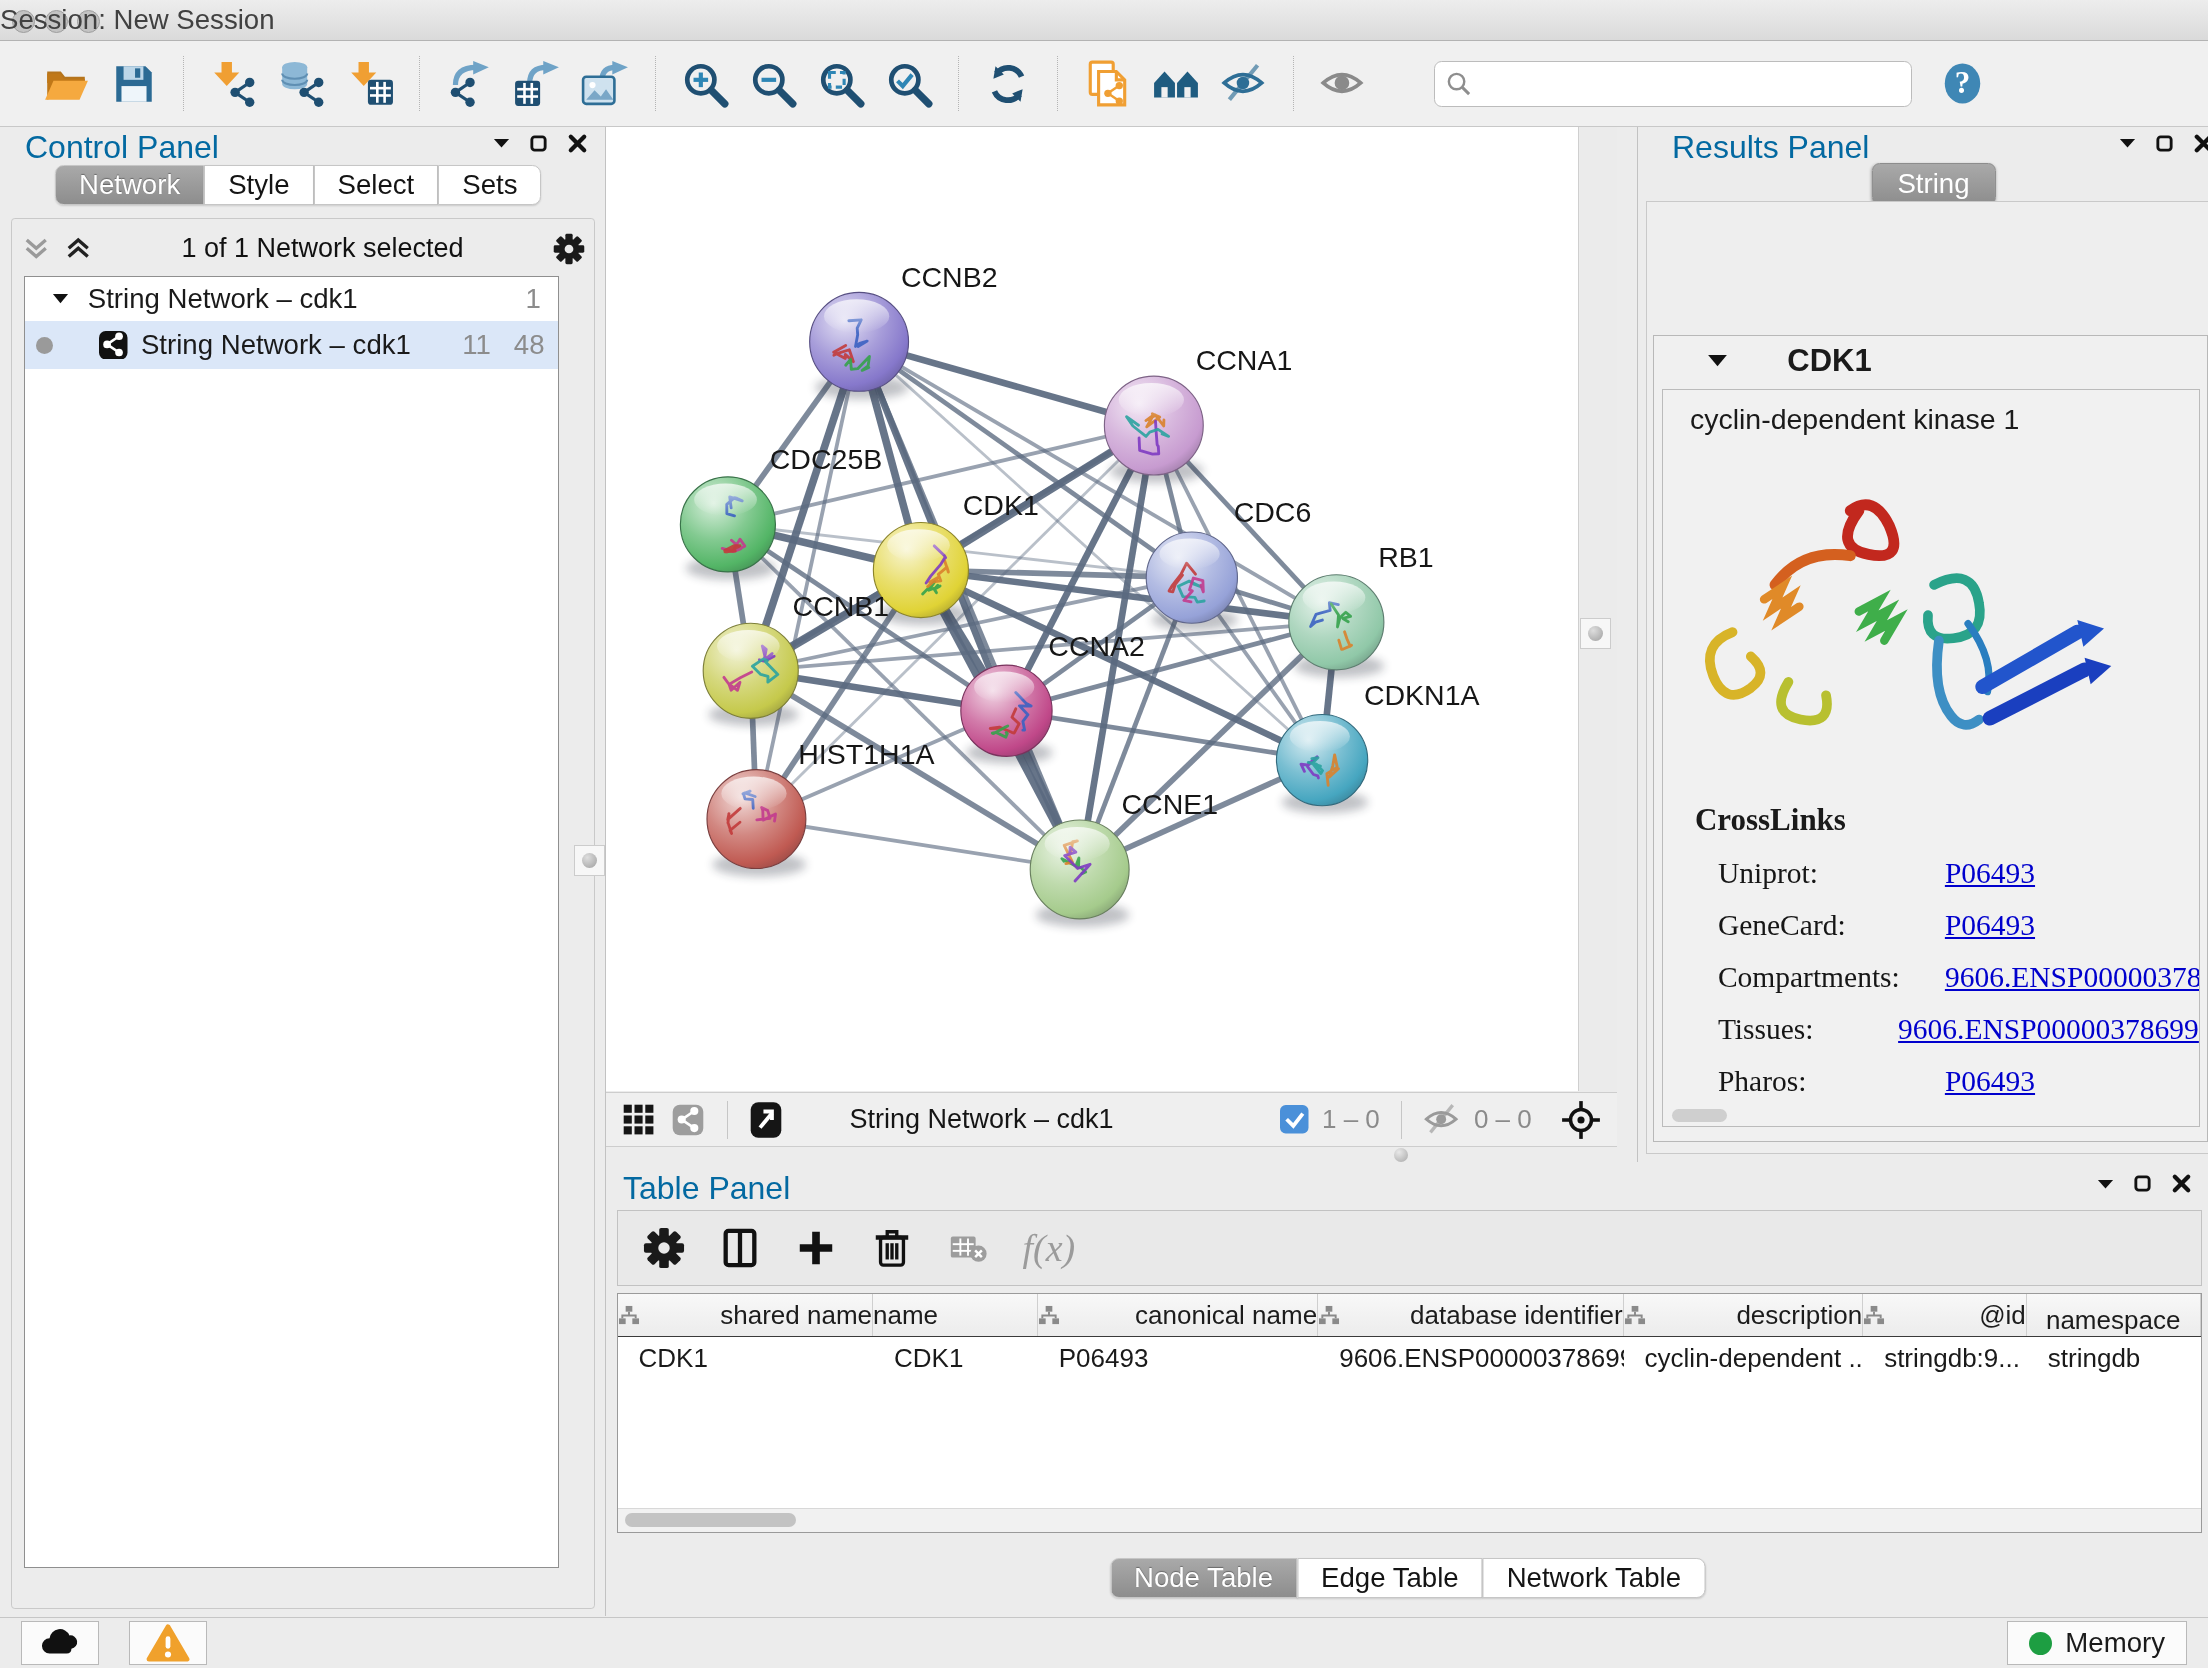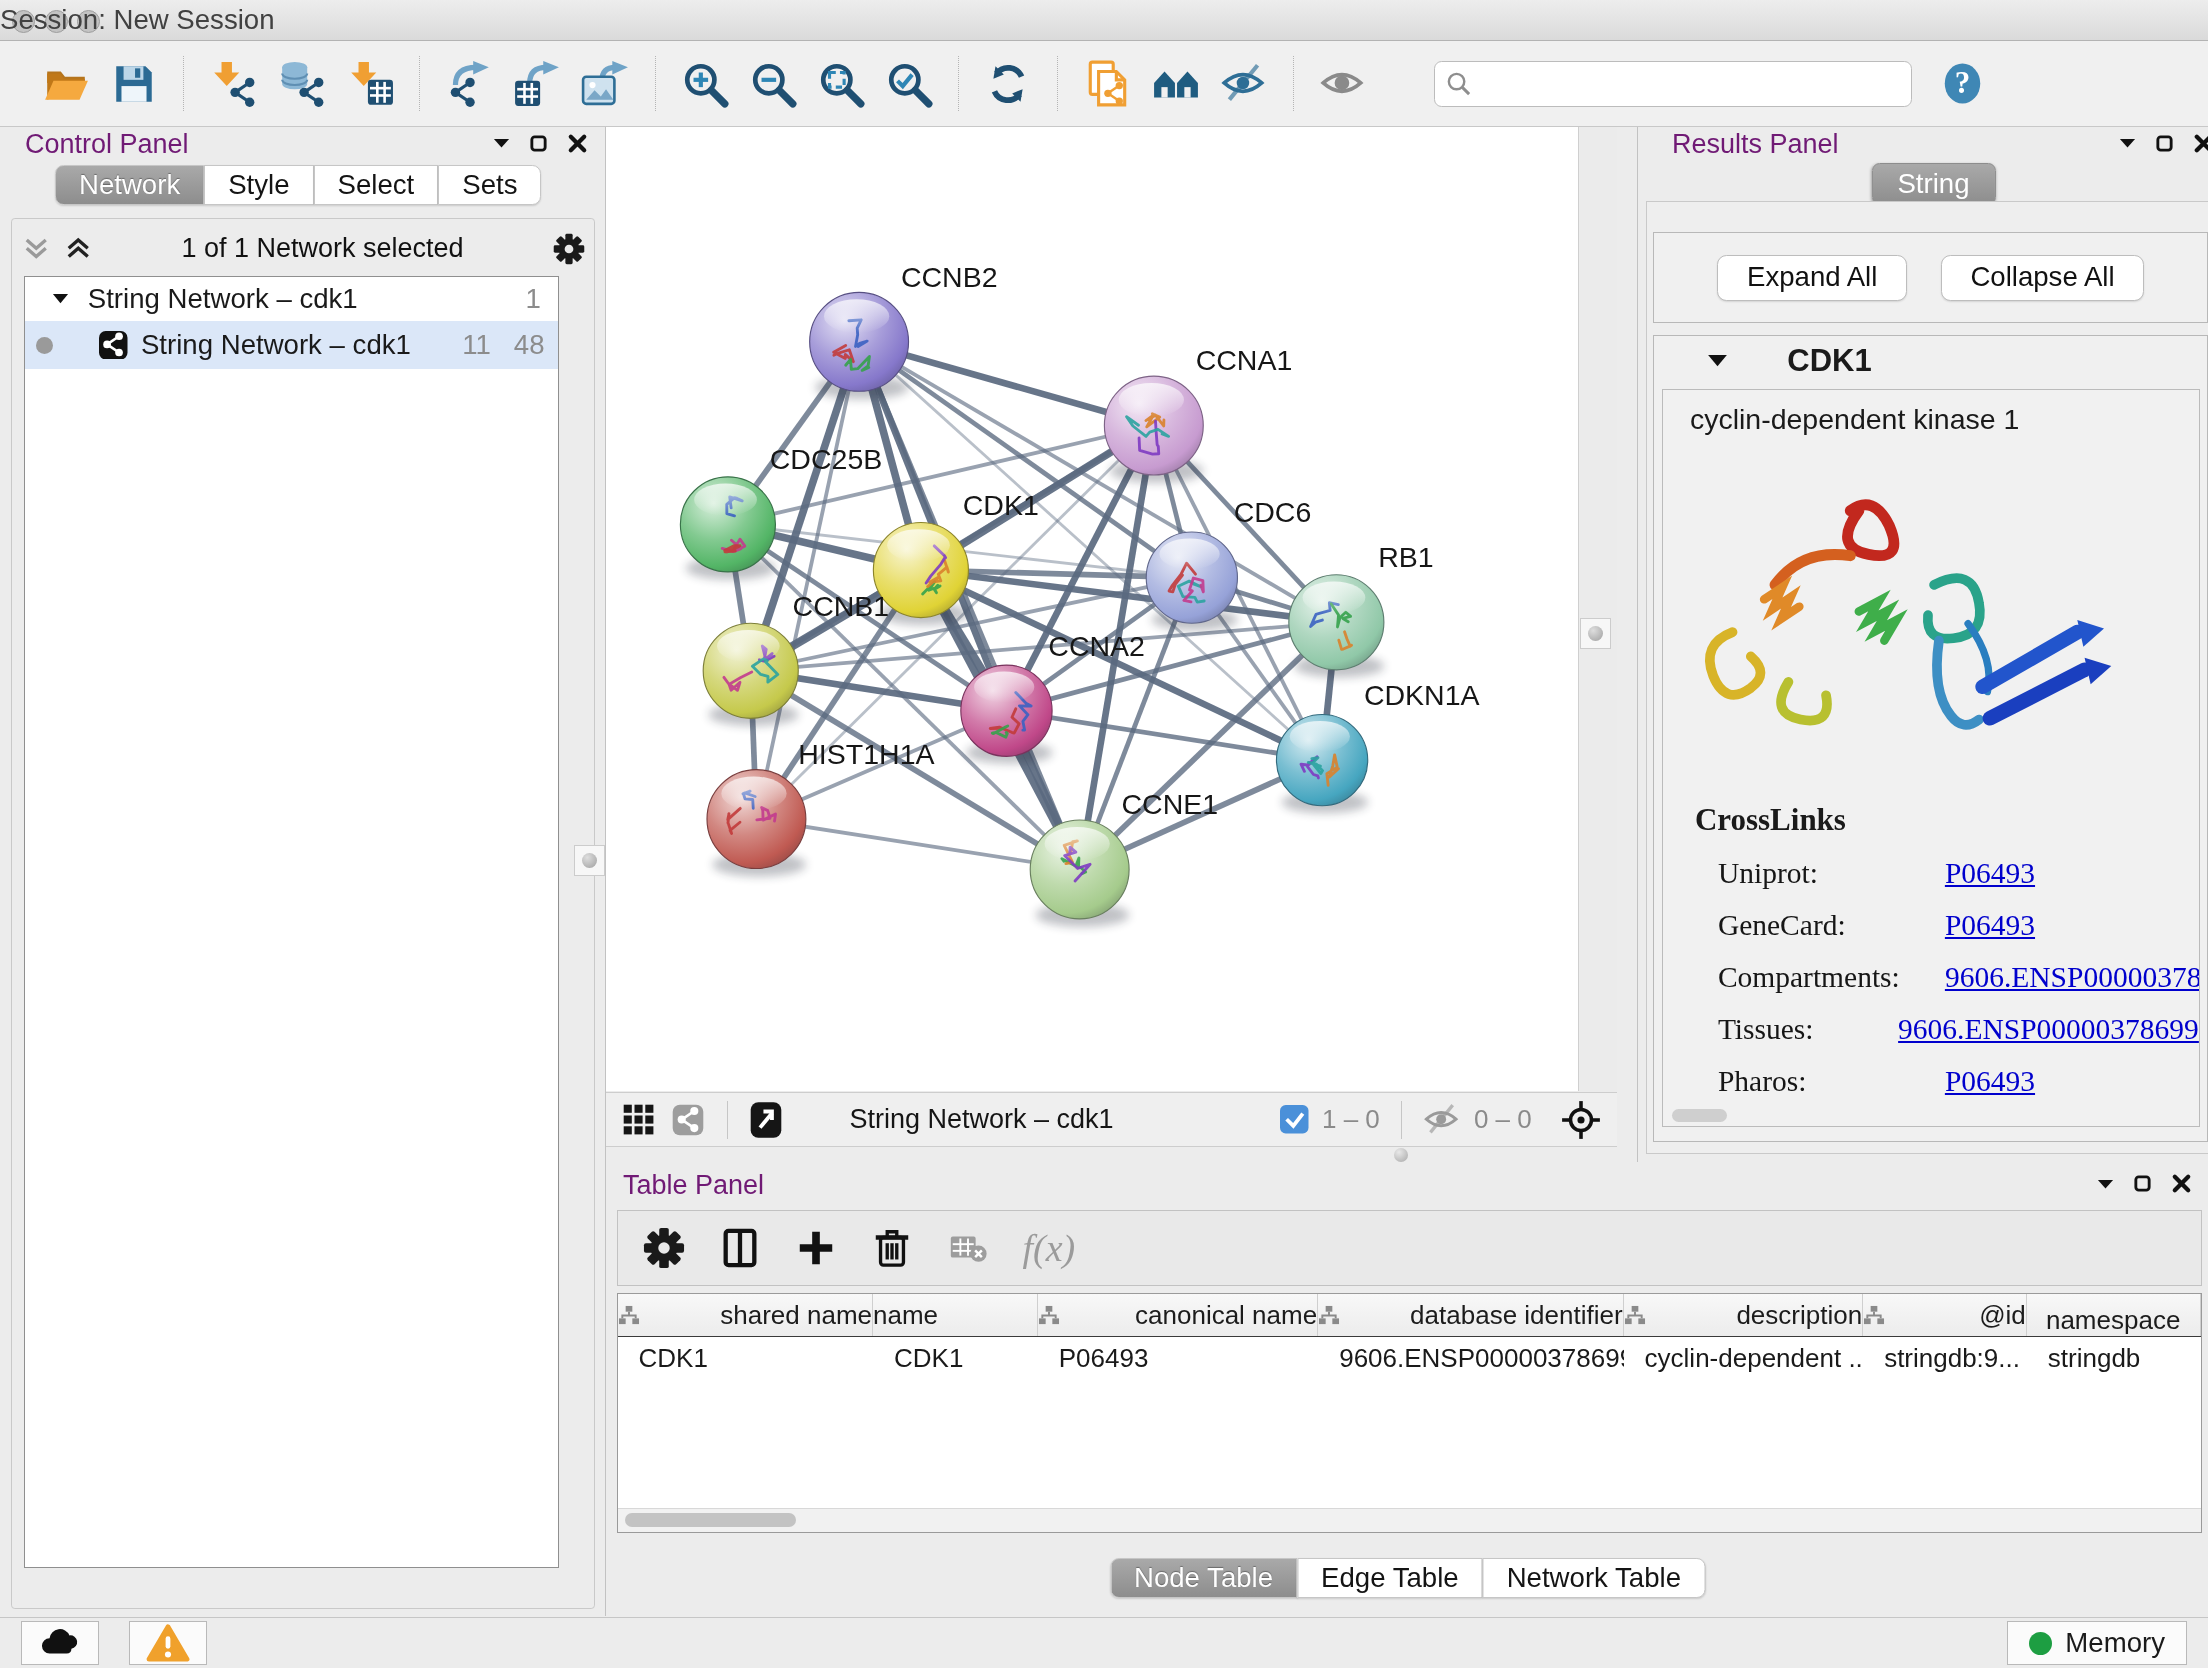"Control Panel" .panel-title { color: #701a75 -> #0369a1; font-size: 27px -> 32px }
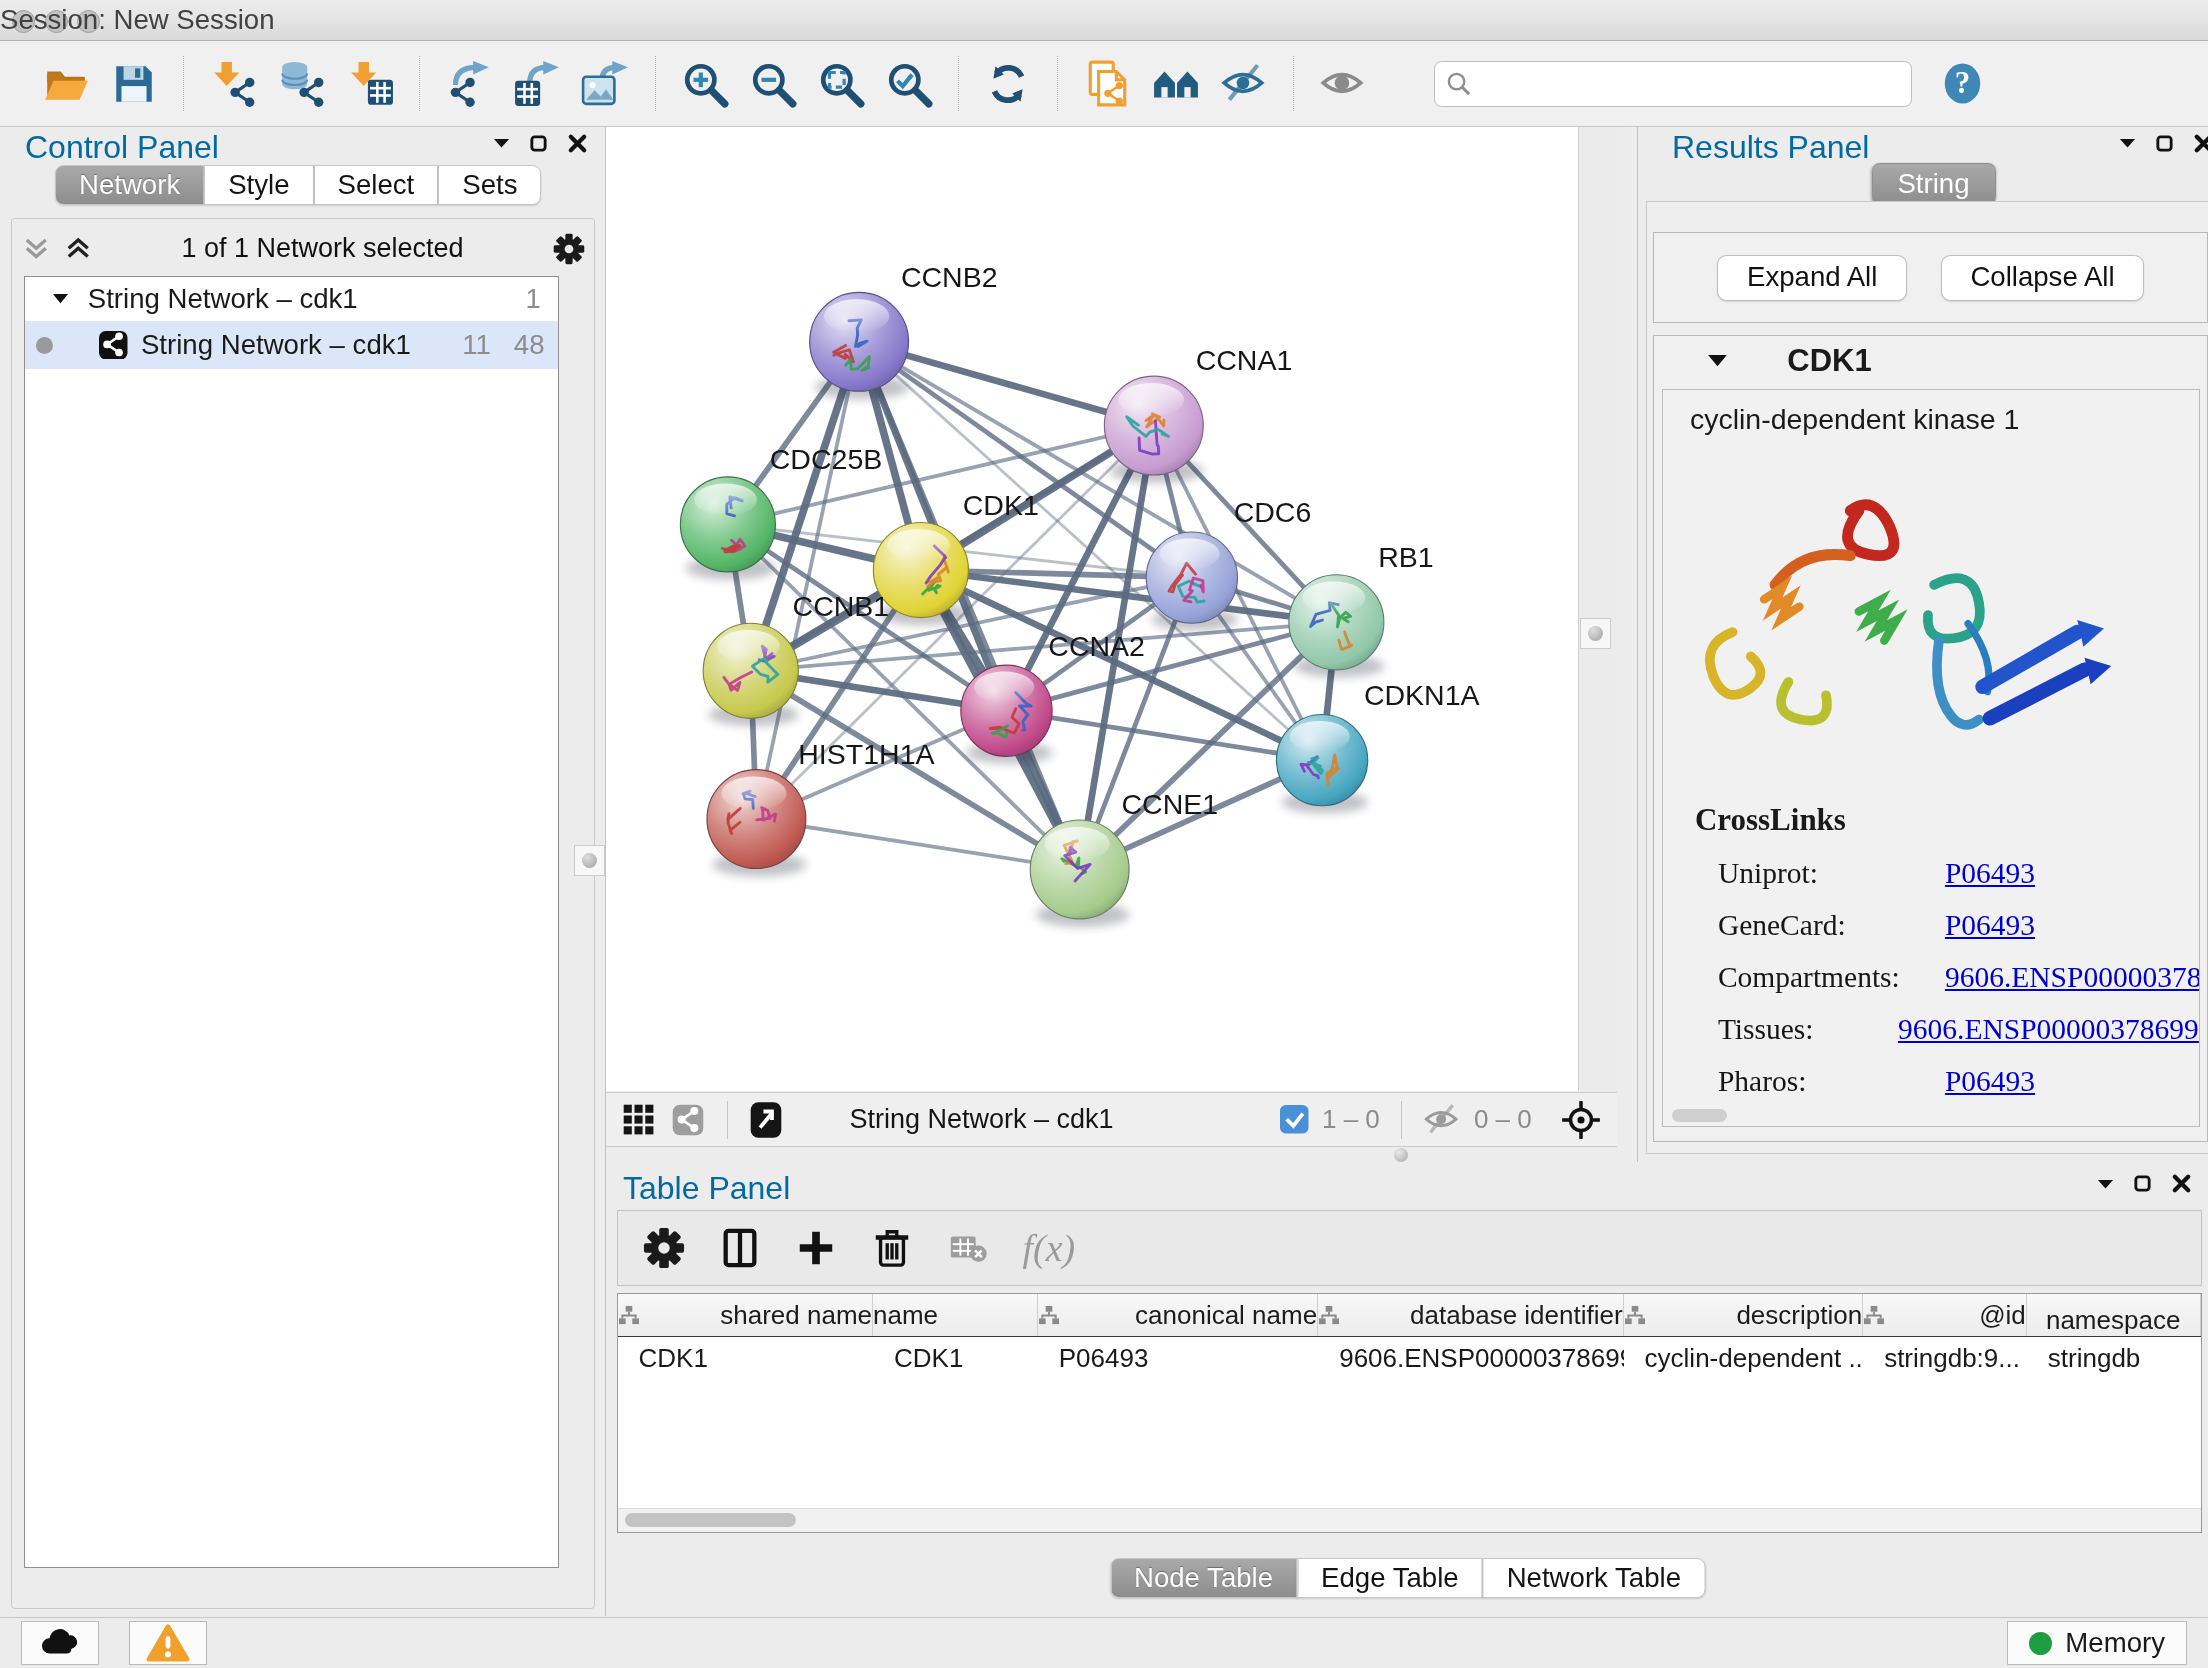"Expand All" div { html: <div> <span>Expand All</span> <span>Collapse All</span> </div> -> none }
